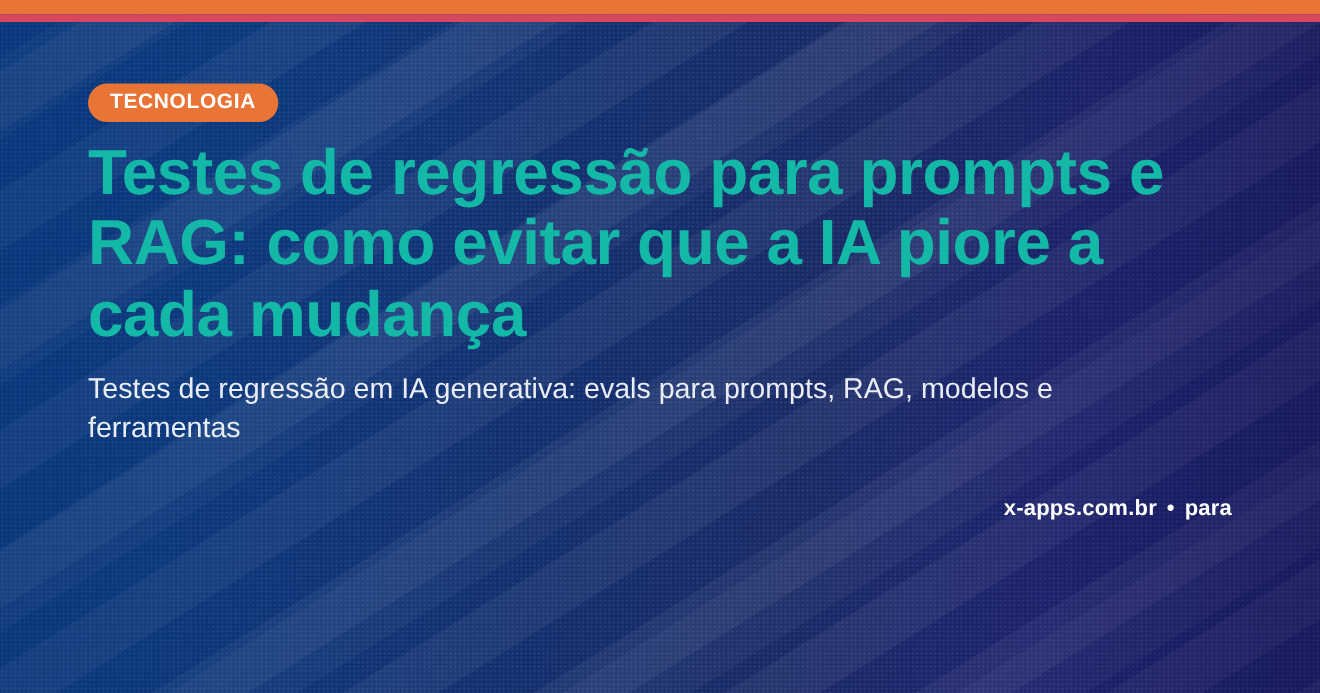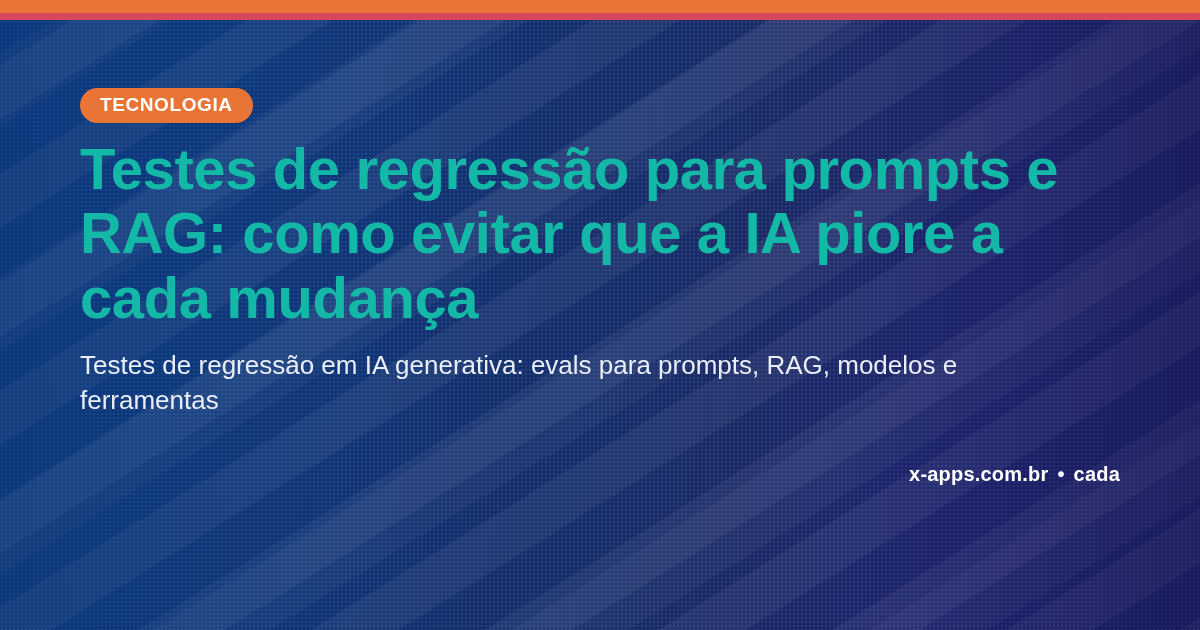"TECNOLOGIA" .content { top: 16px -> 4px }
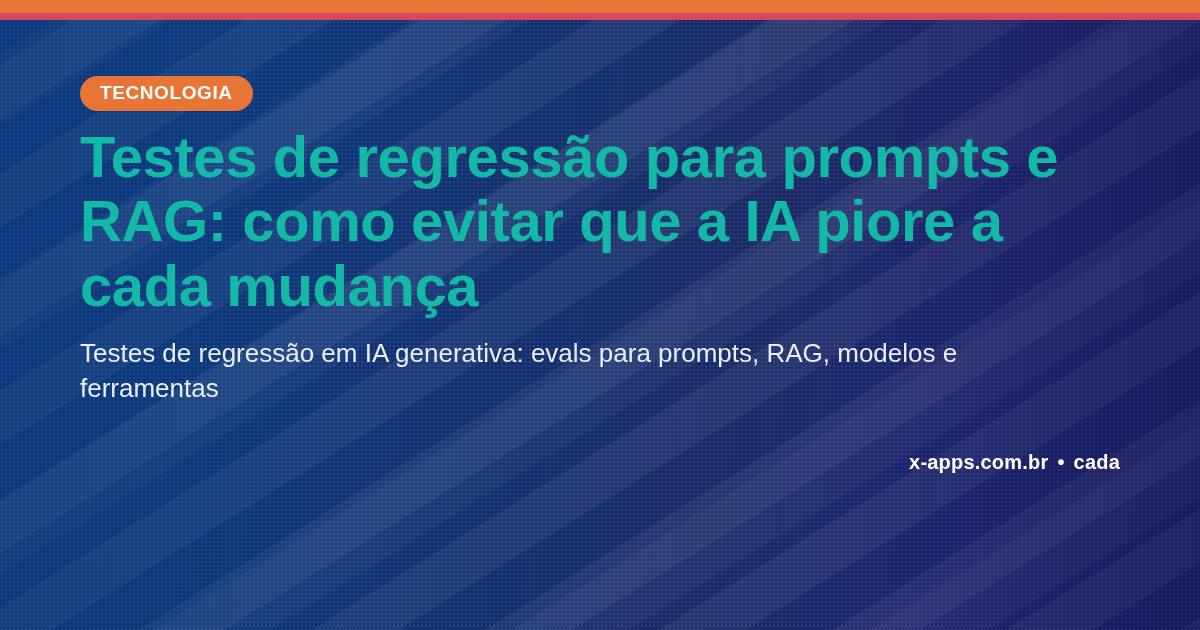"cada" span { text: cada -> para }
